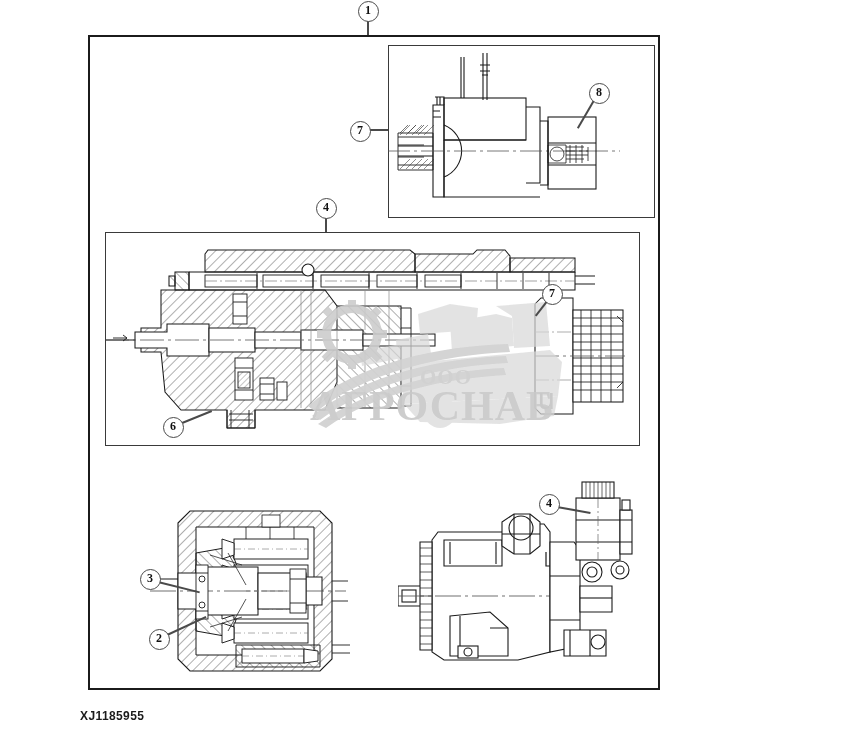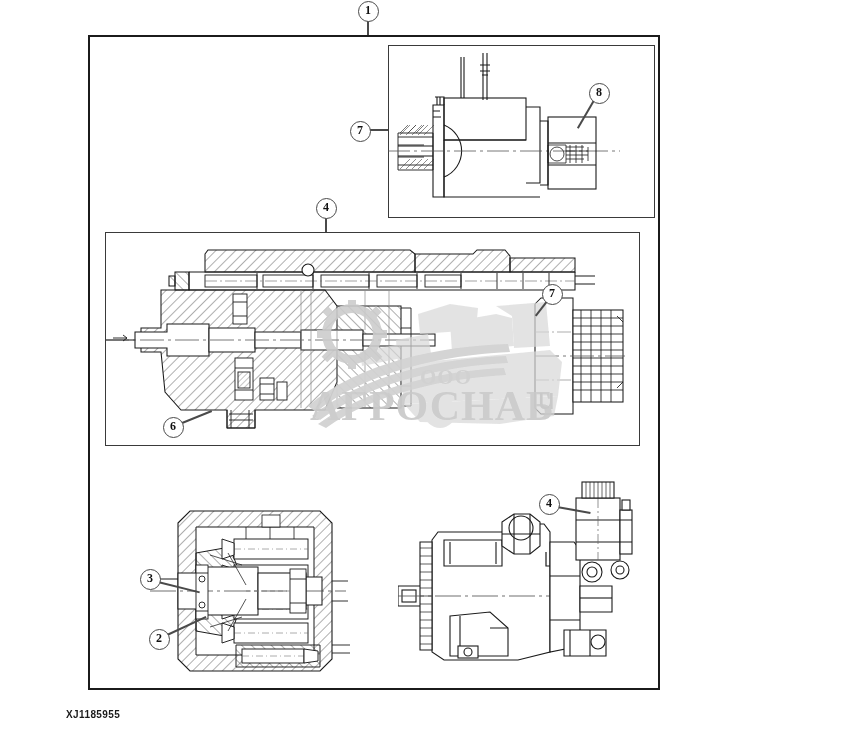"XJ1185955" .caption { font-size: 10px -> 12px; left: 66px -> 80px }
